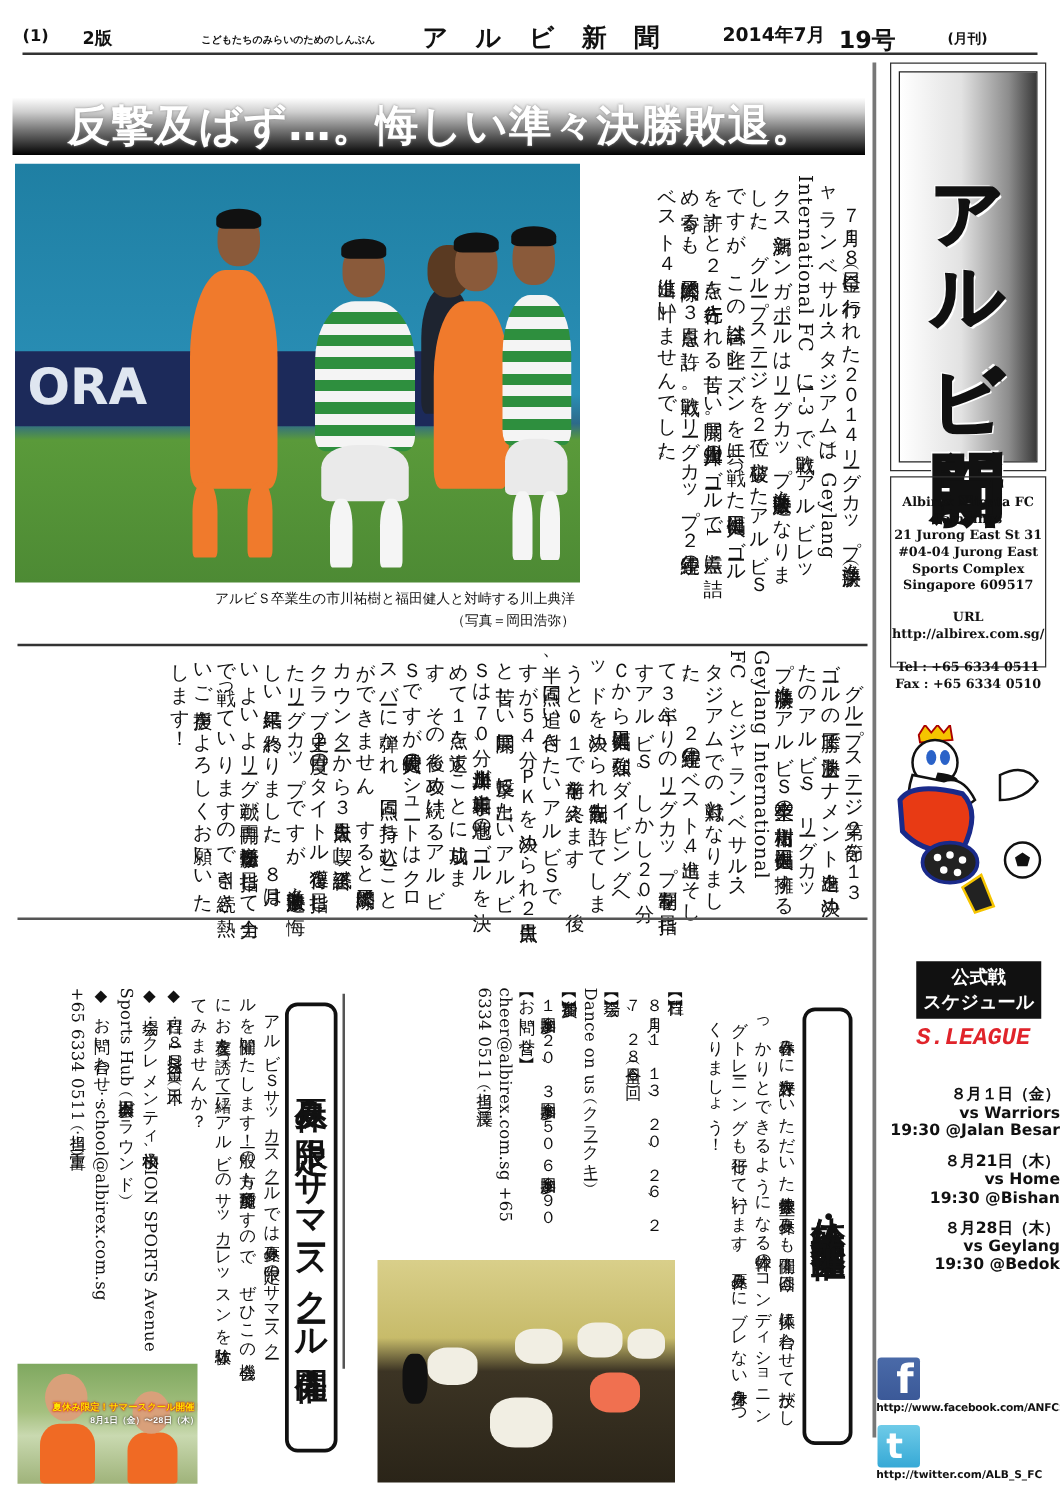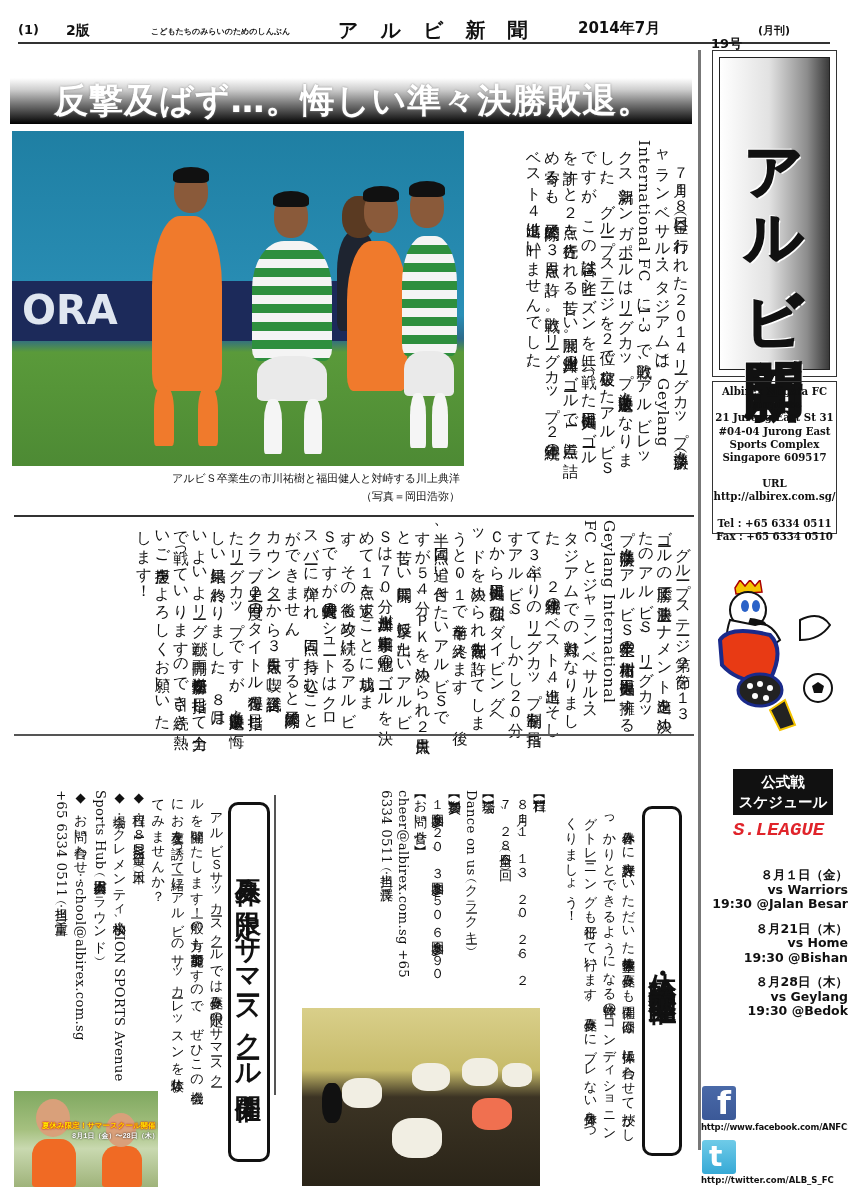"こどもたちのみらいのためのしんぶん" .mh-tagline { left: 133px -> 143px }
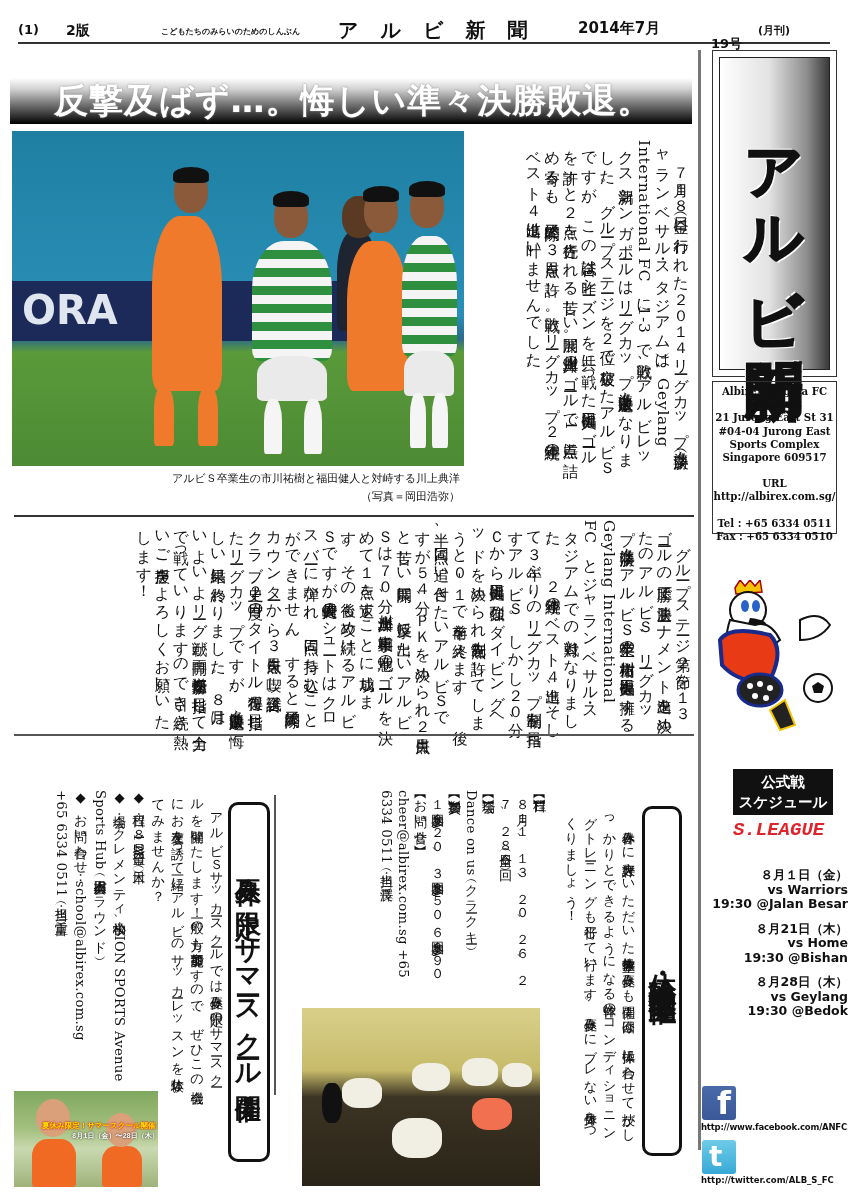"19号" .mh-issue { font-size: 13px -> 19px; left: 693px -> 653px; margin-top: 16px -> none }
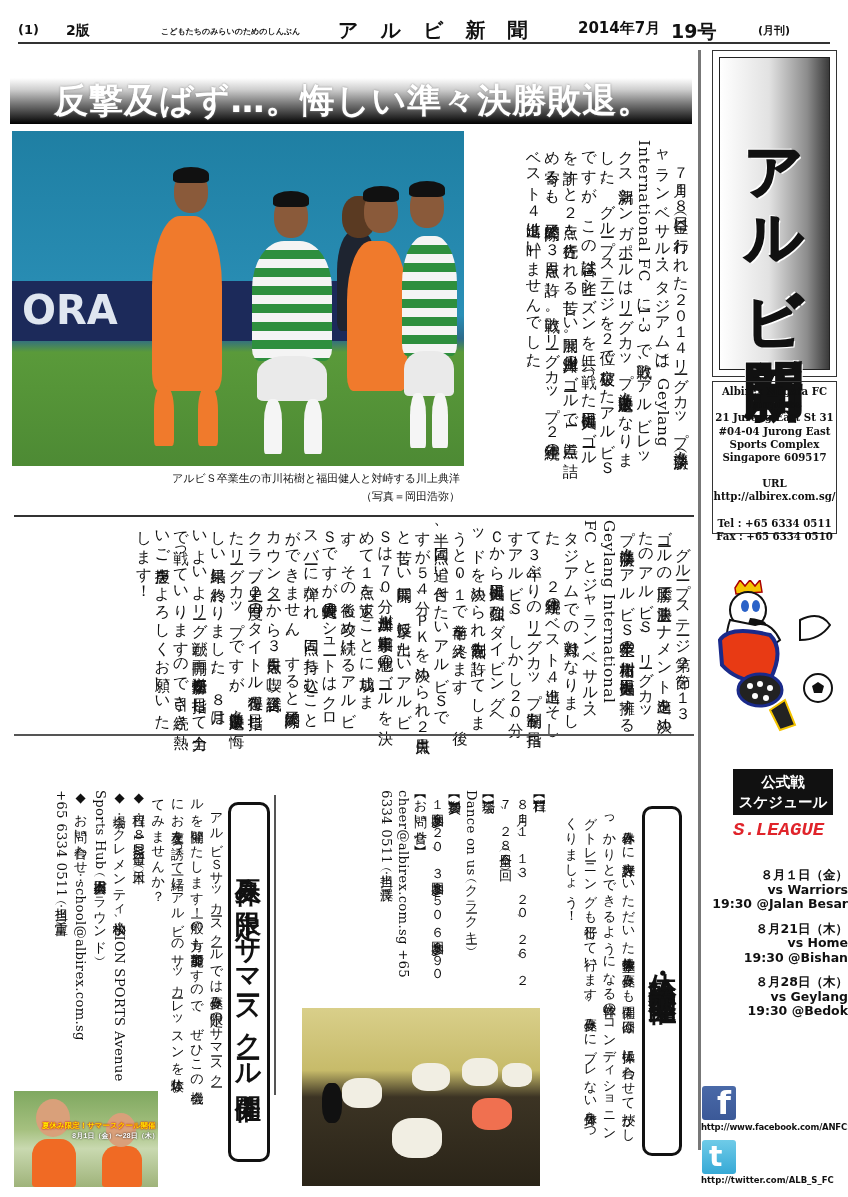"Albirex Niigata FC" .addr-box { padding-top: 3px -> 14px }
